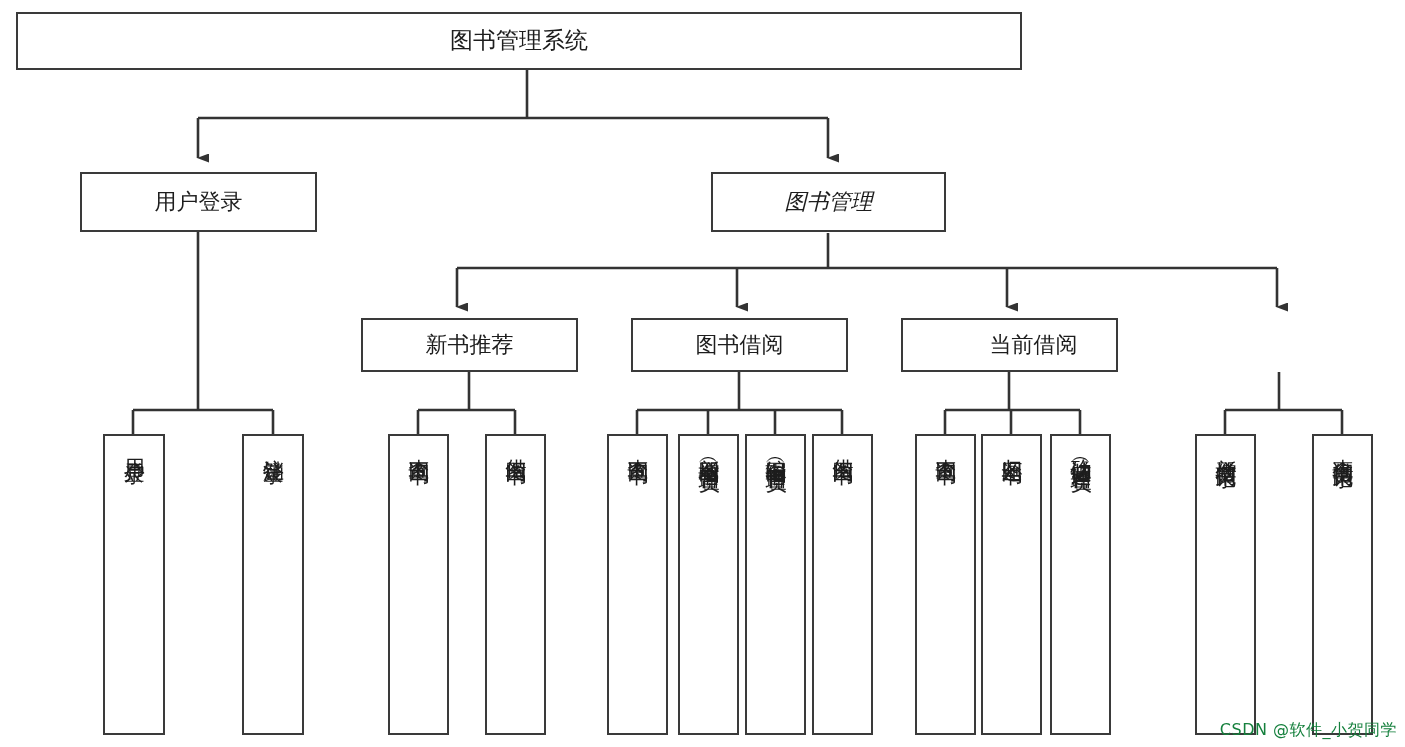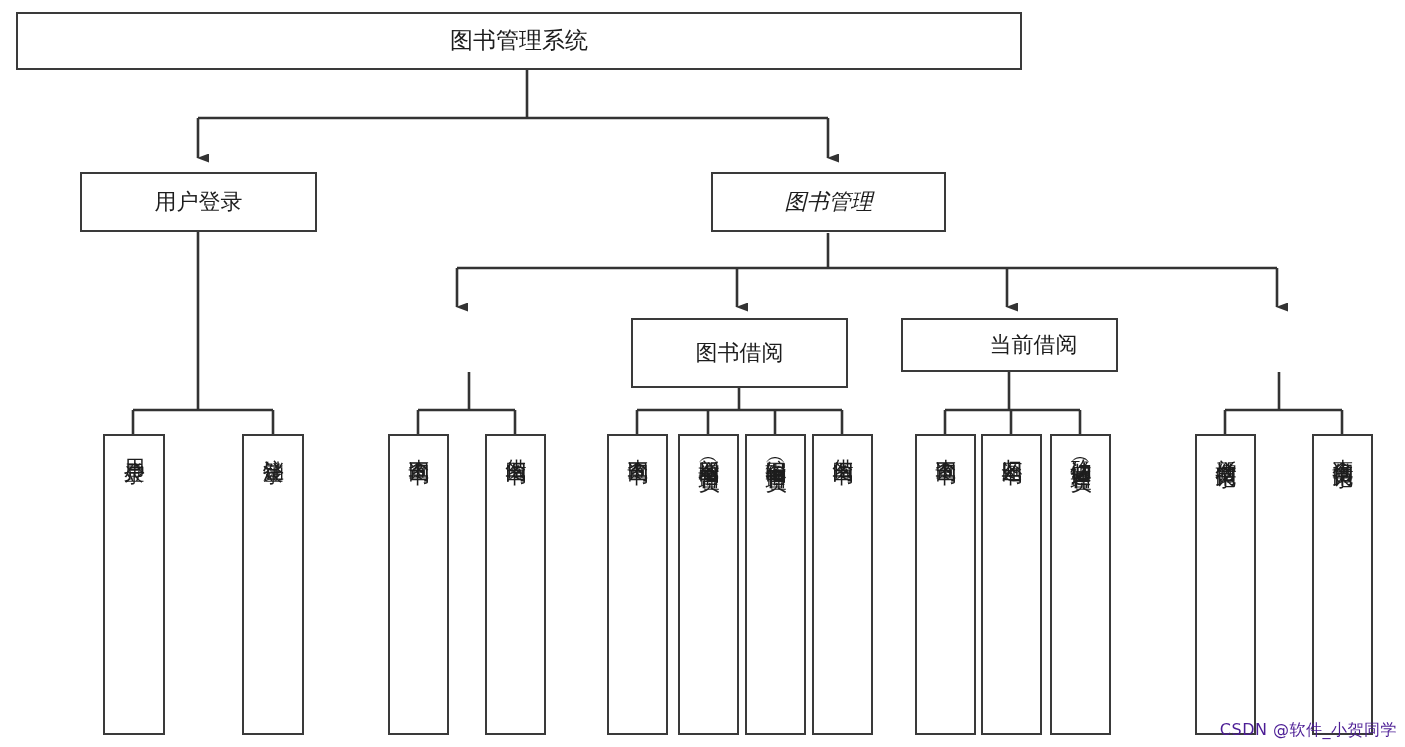"新书推荐" div.node { html: none -> <div> <span>新书推荐</span> </div> }
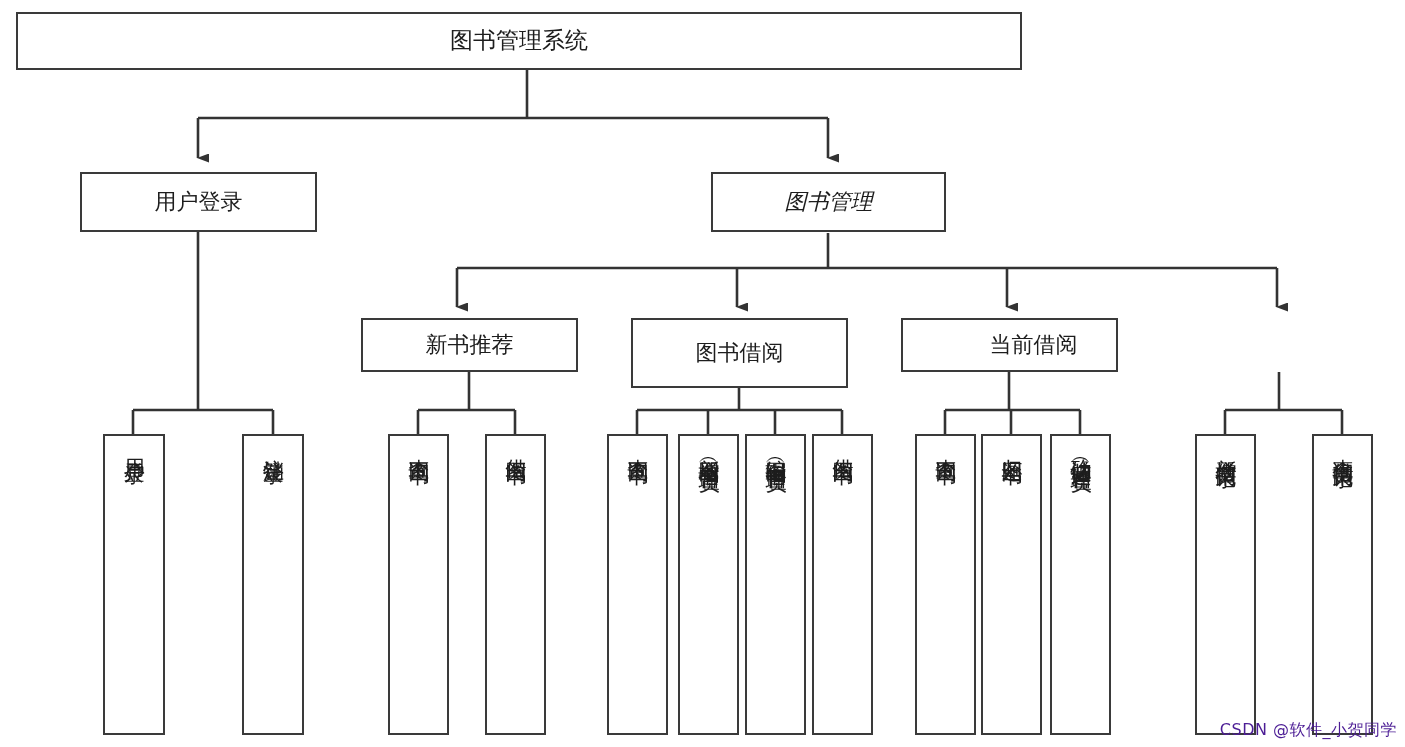"图书借阅" div.node { height: 70px -> 54px }
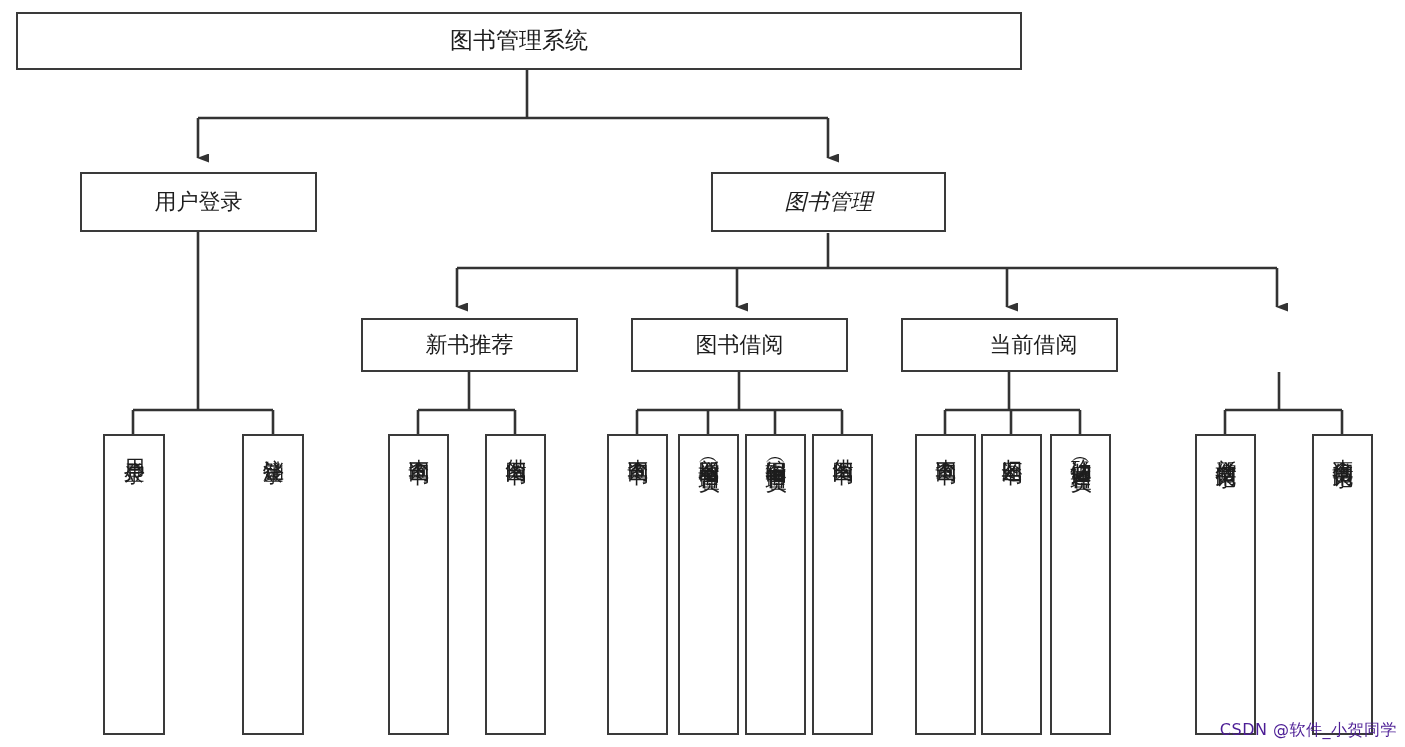"CSDN @软件_小贺同学" .watermark { color: #4c1d95 -> #15803d }
